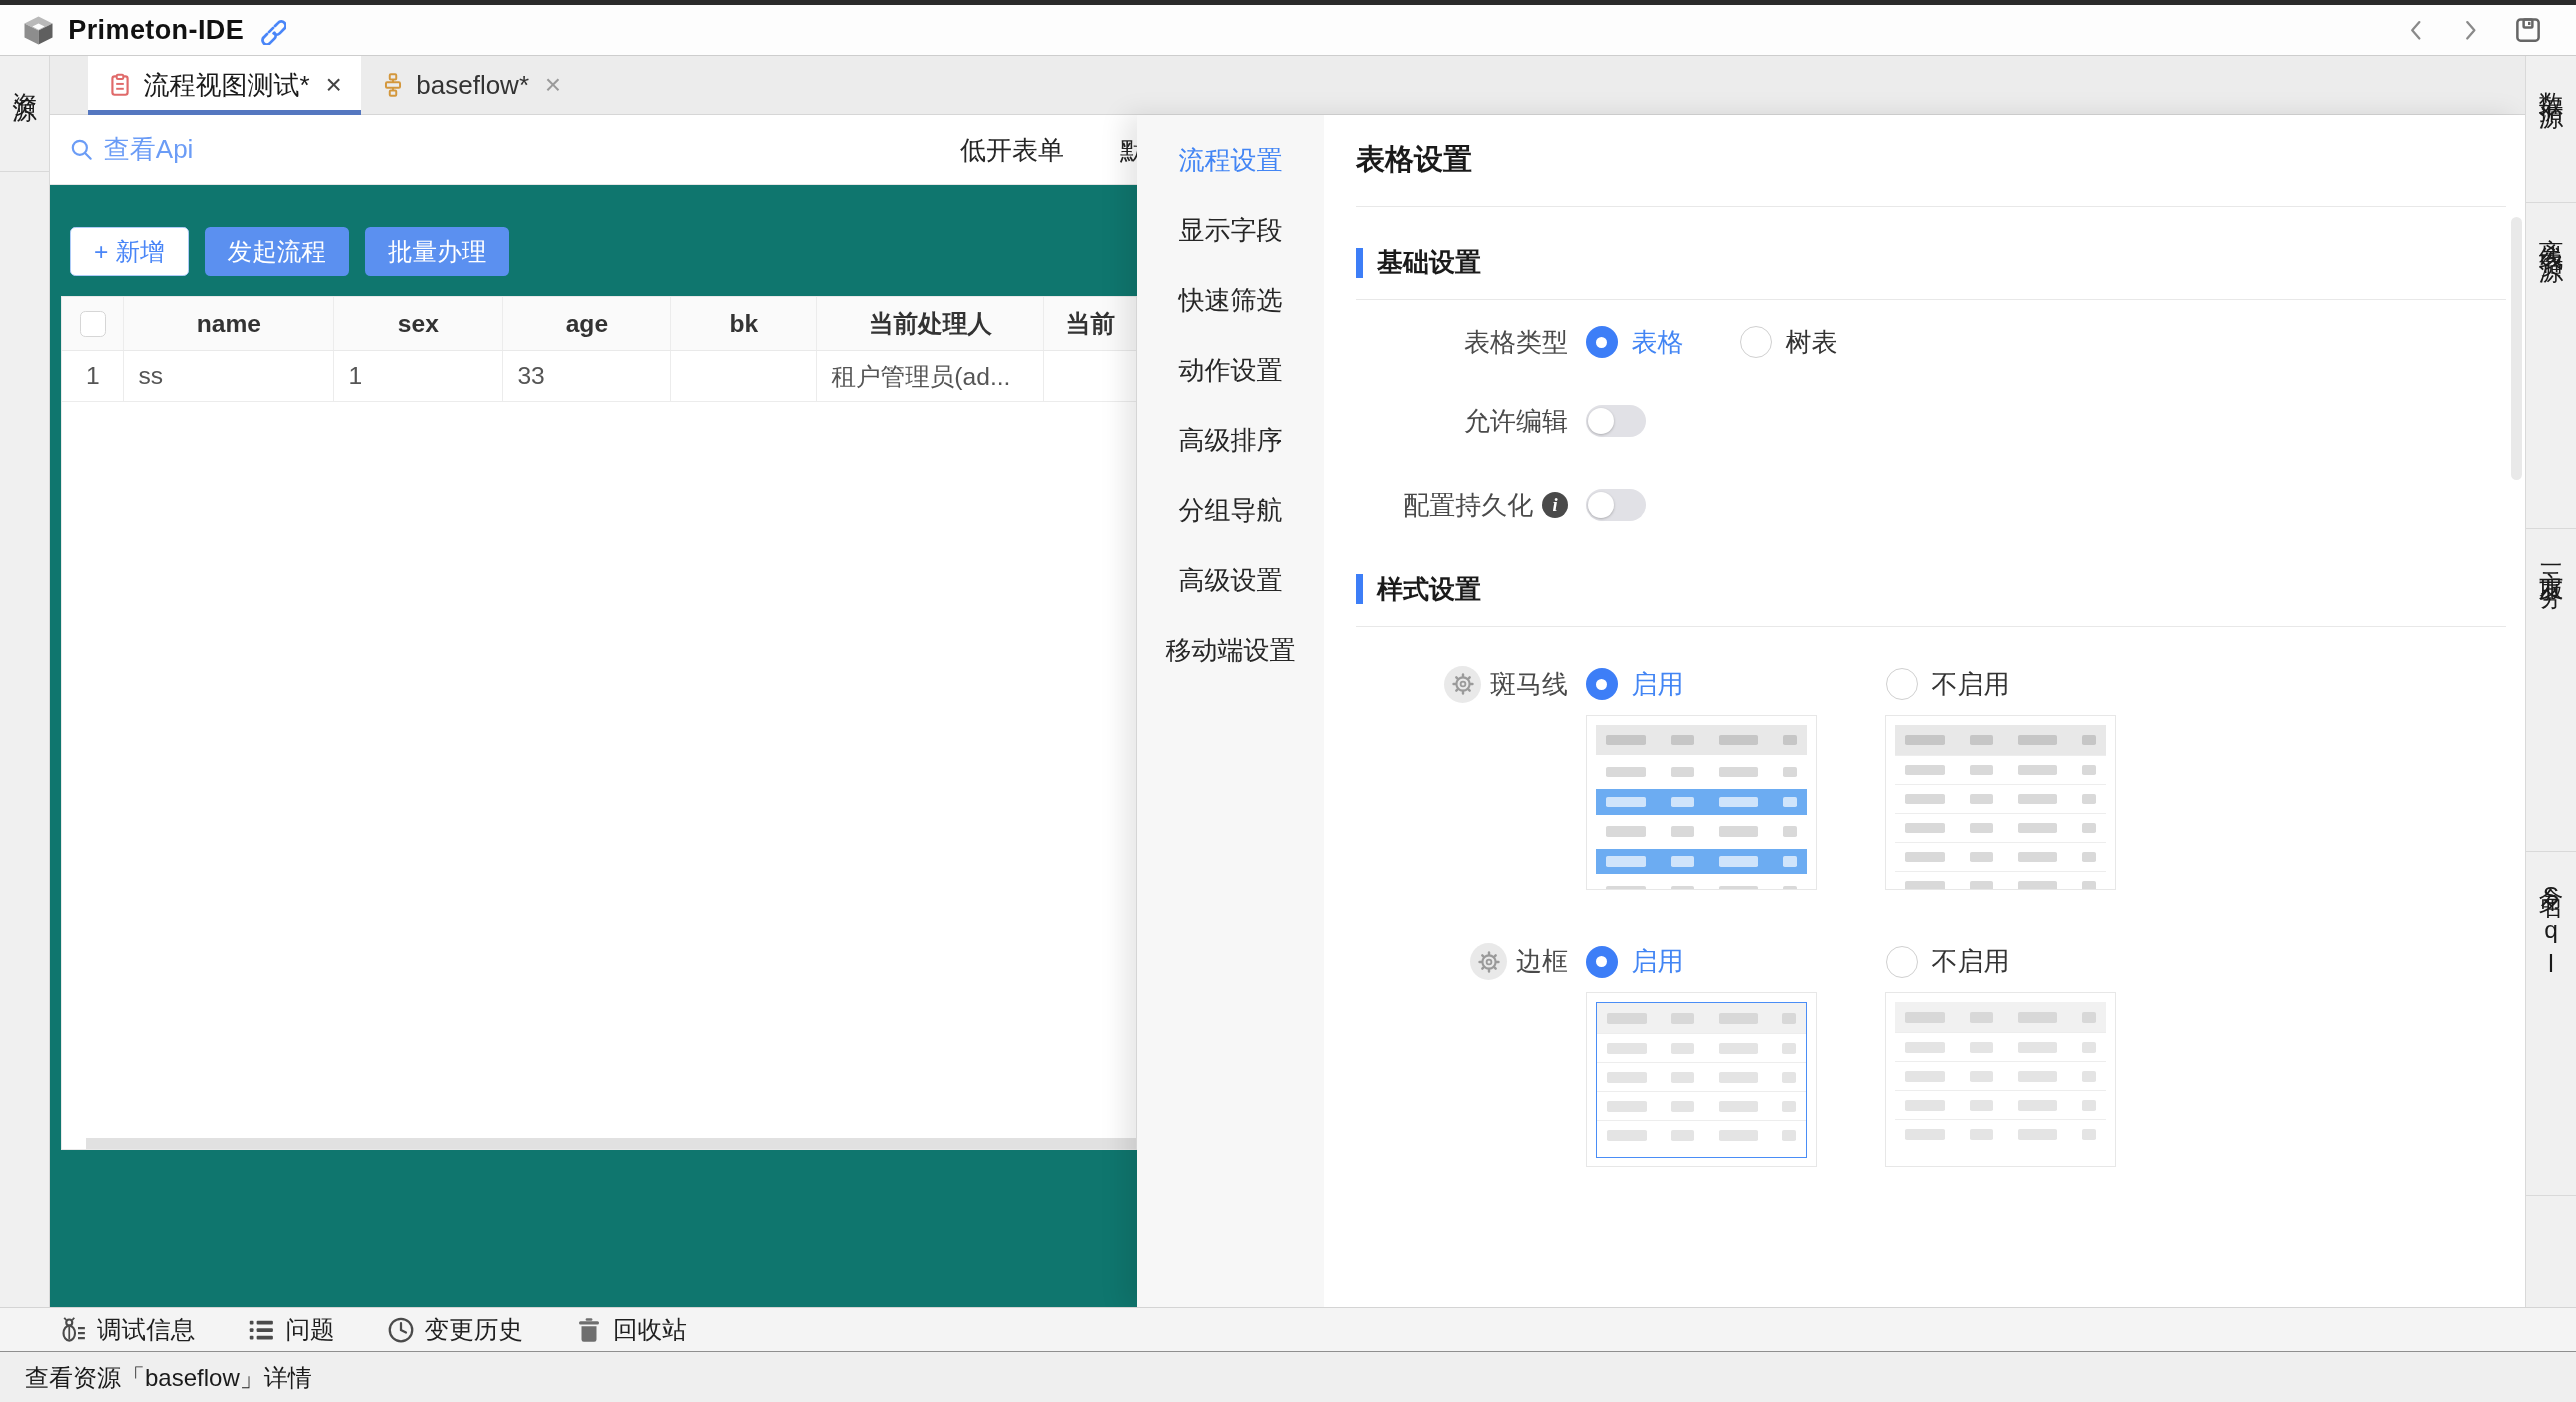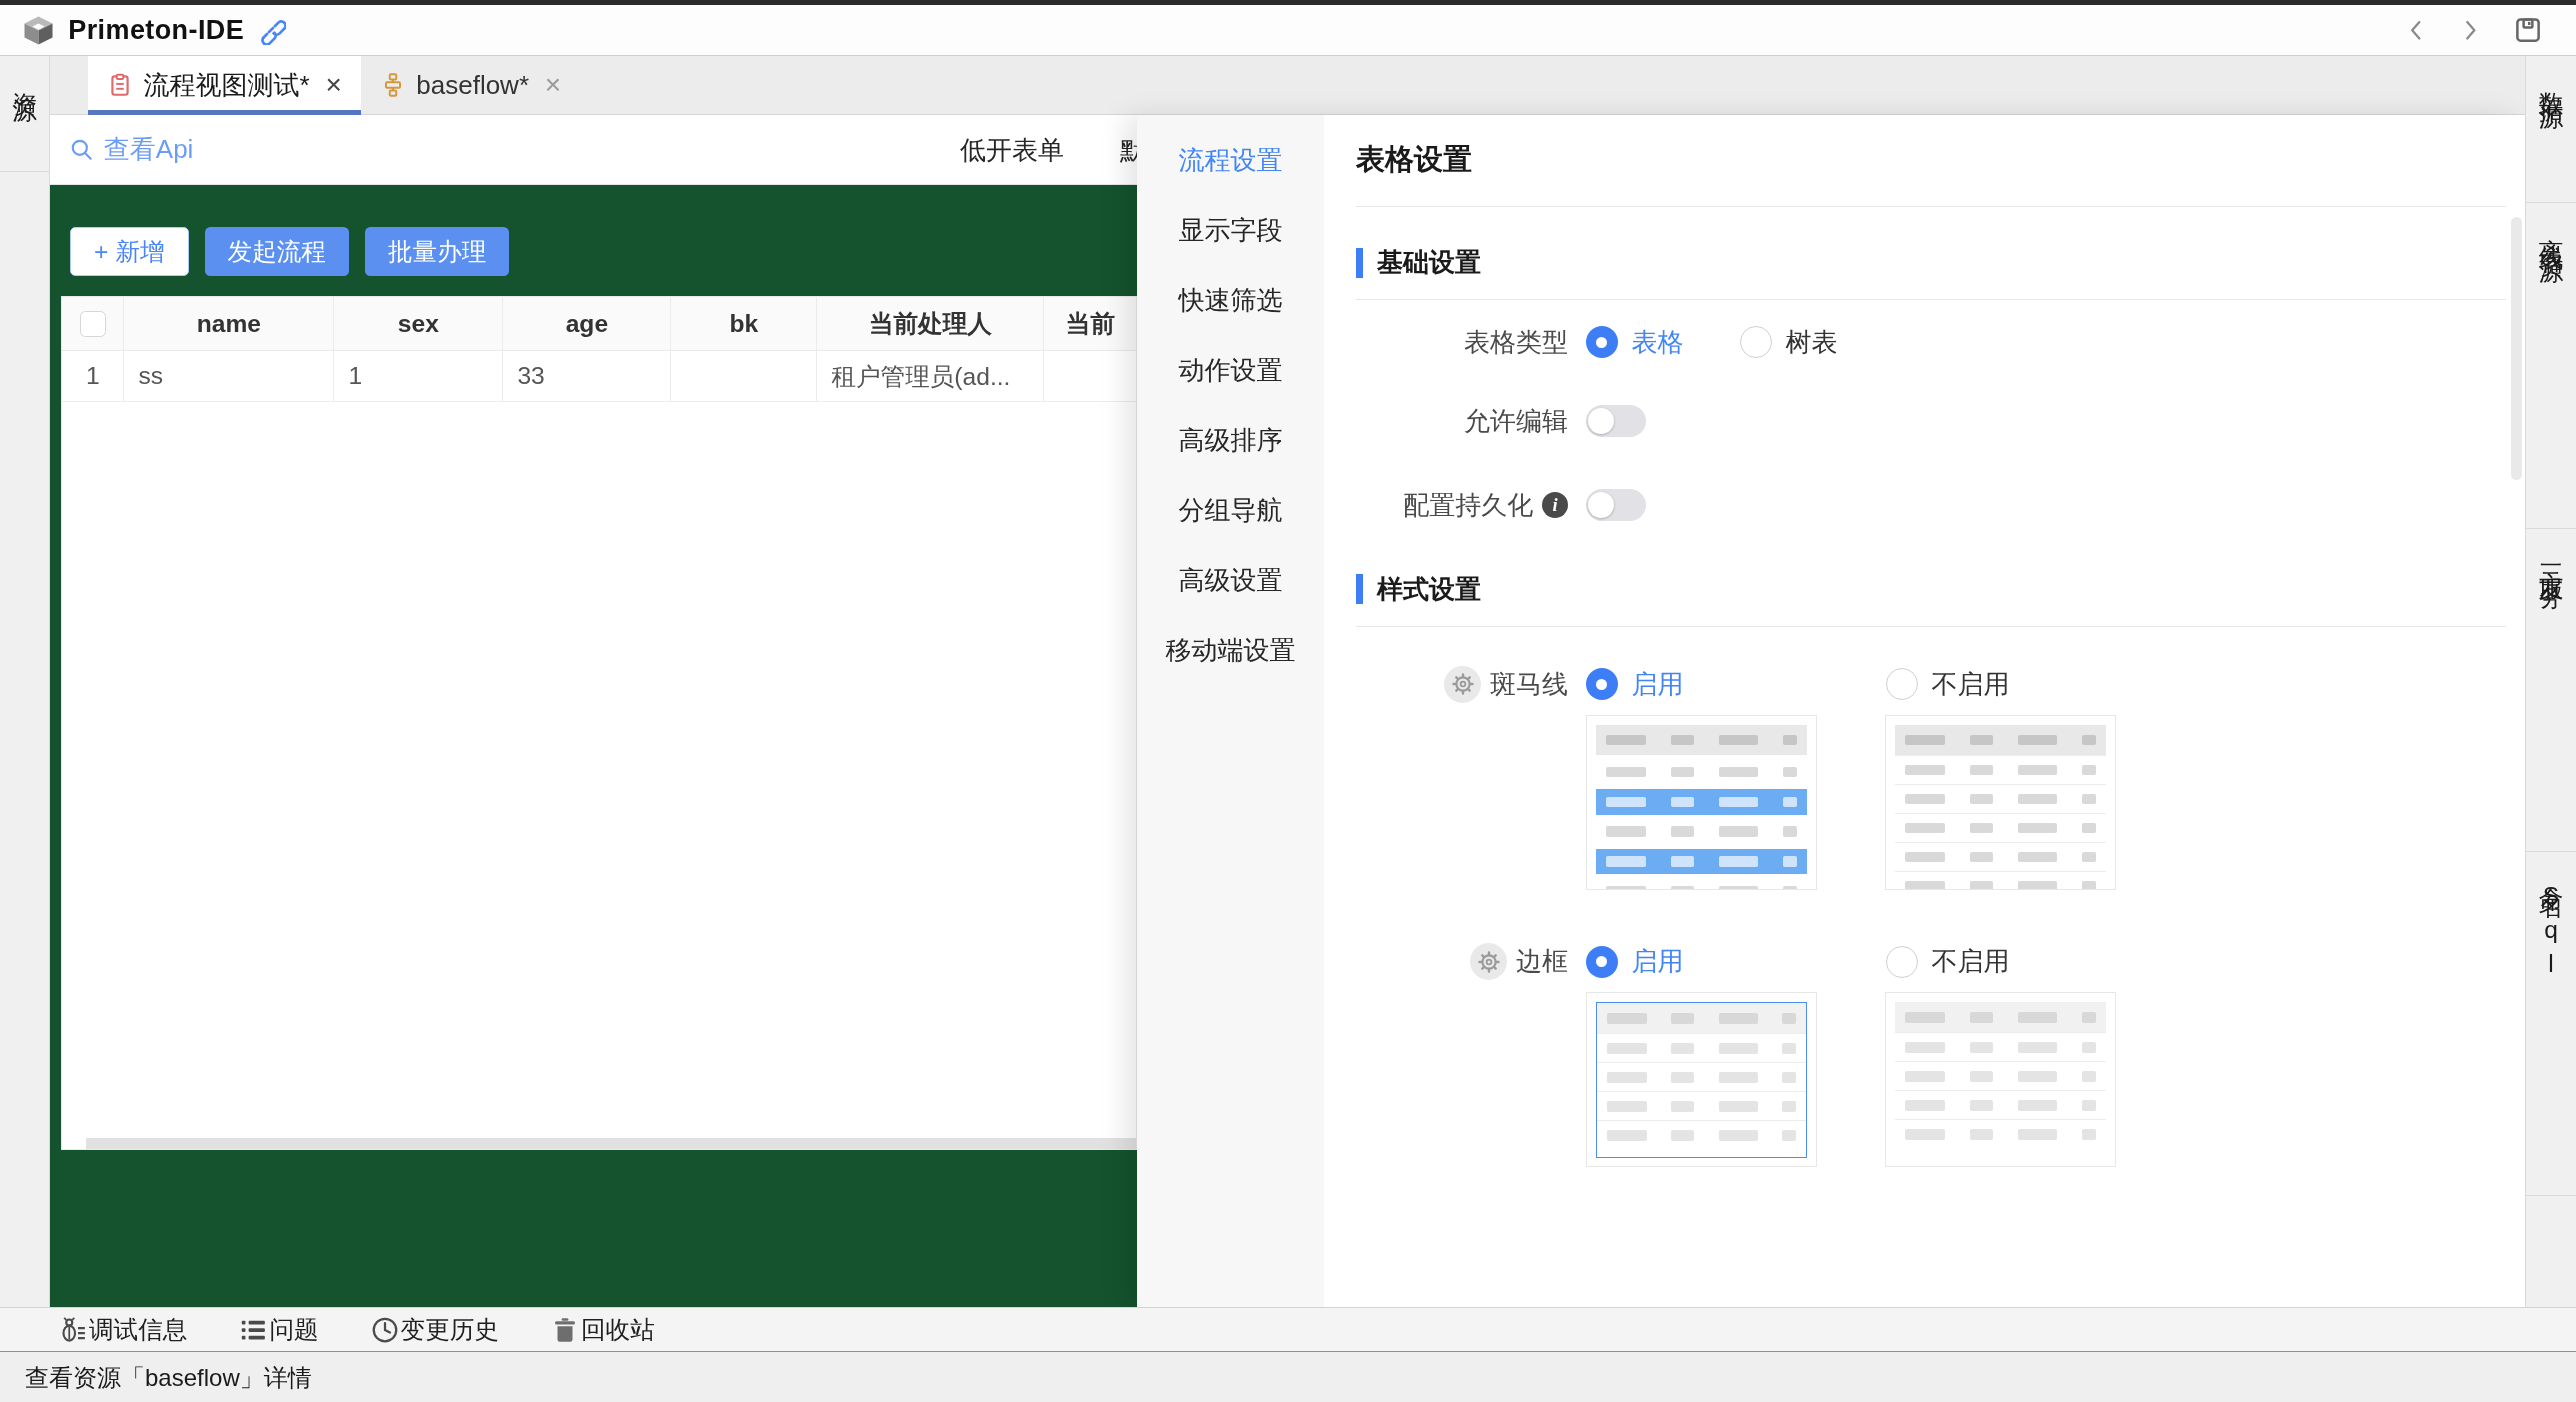"流程视图测试*" .center { background: #14532d -> #0f766e }
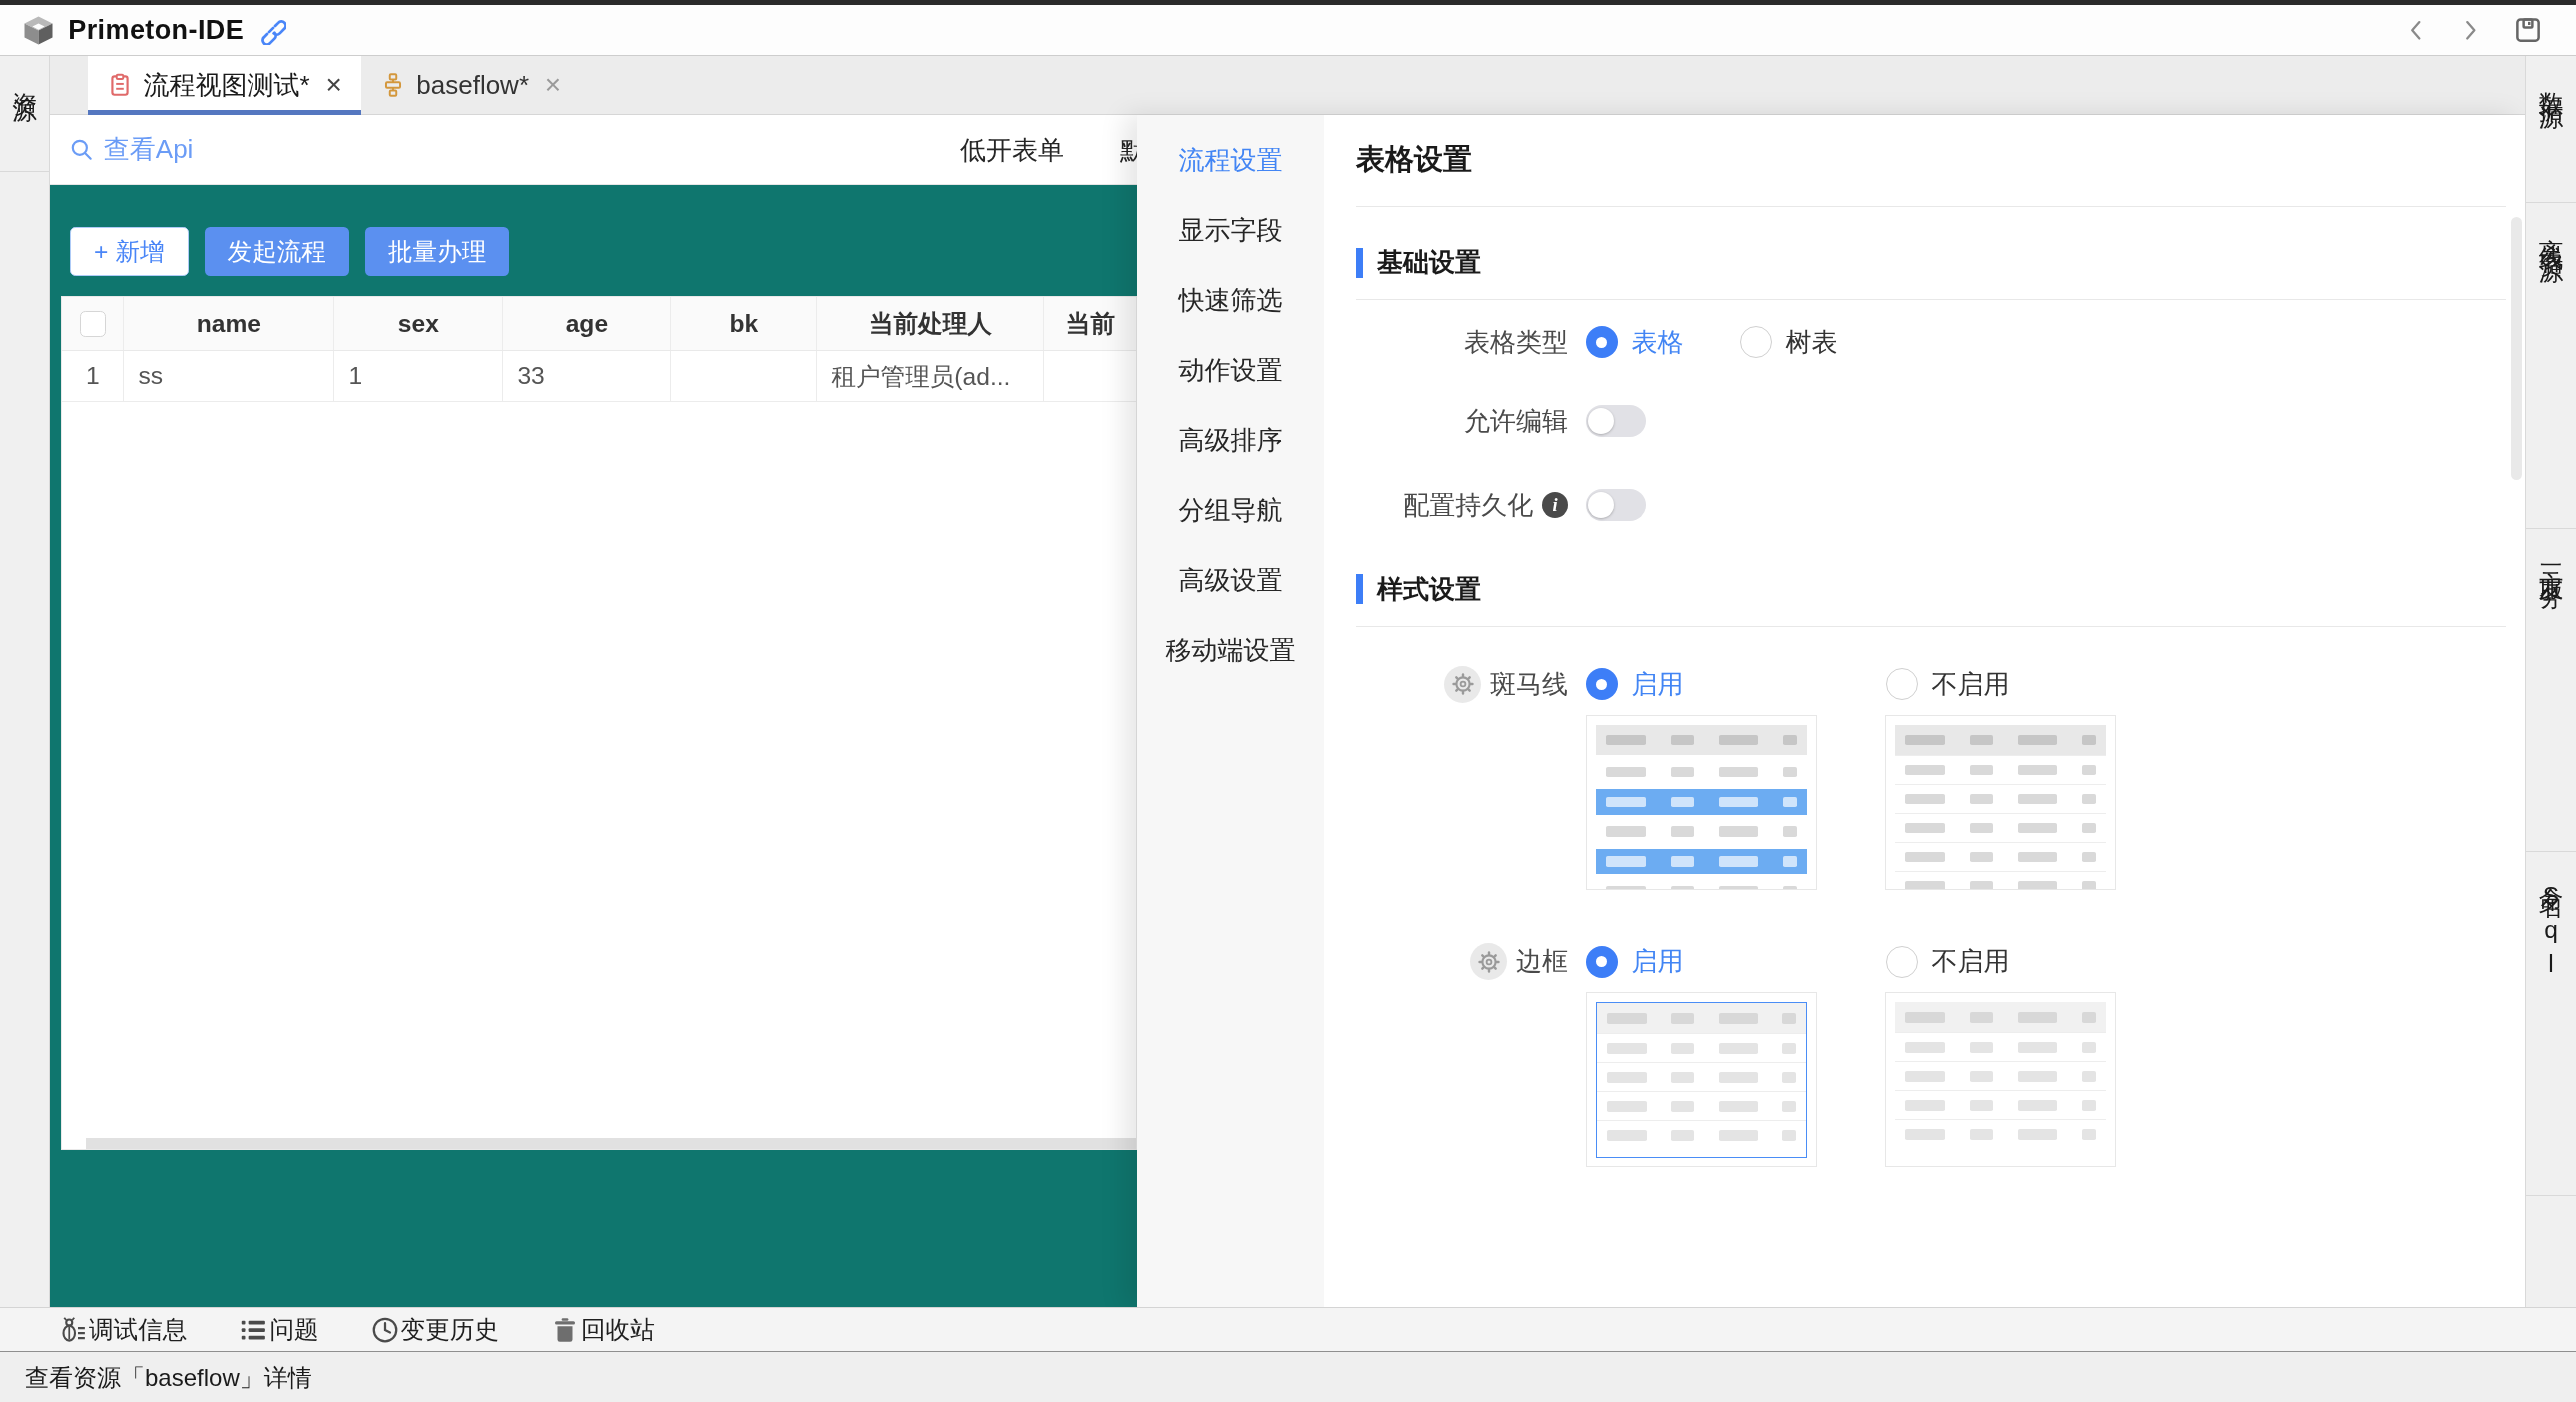"调试信息" .bb-item { gap: 1px -> 9px }
